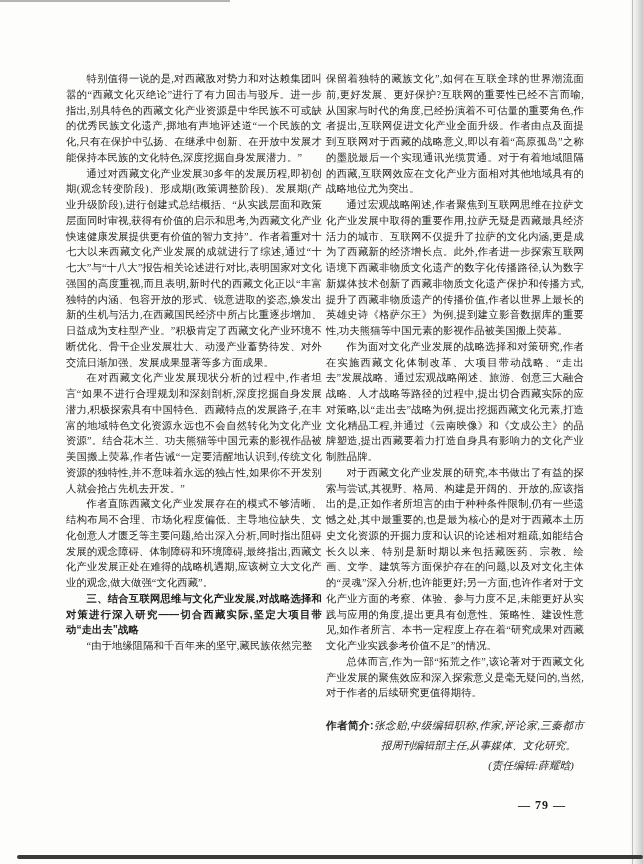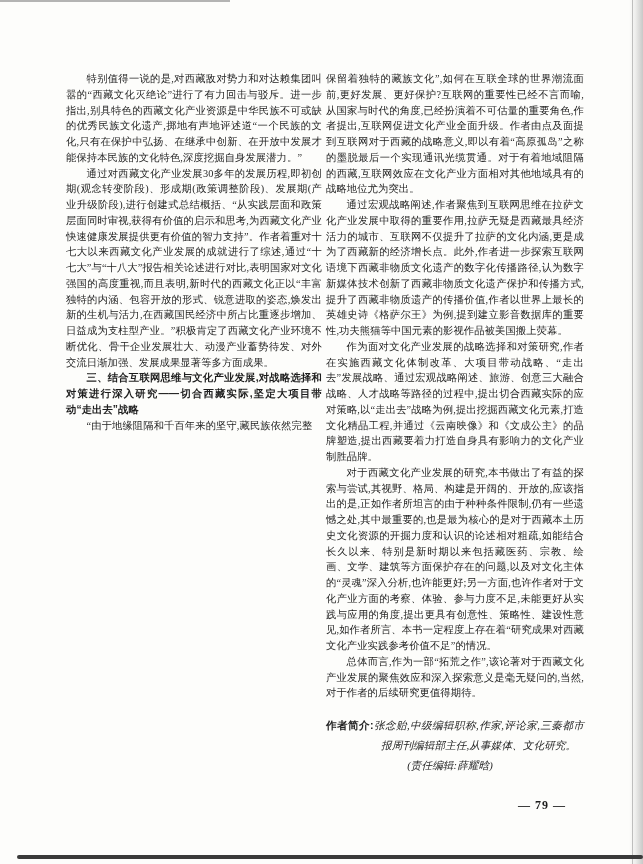"在对西藏文化产业发展现状分析的过程中,作者坦言“如果不进行合理规划和深刻剖析,深" p.indent { html: none -> <p>在对西藏文化产业发展现状分析的过程中,作者坦言“如果不进行合理规划和深刻剖析,深度挖掘自身发展潜力,积极探索具有中国特色、西藏特点的发展路子,在丰富的地域特色文化资源永远也不会自然转化为文化产业资源”。结合花木兰、功夫熊猫等中国元素的影视作品被美国搬上荧幕,作者告诫“一定要清醒地认识到,传统文化资源的独特性,并不意味着永远的独占性,如果你不开发别人就会抢占先机去开发。”</p> }
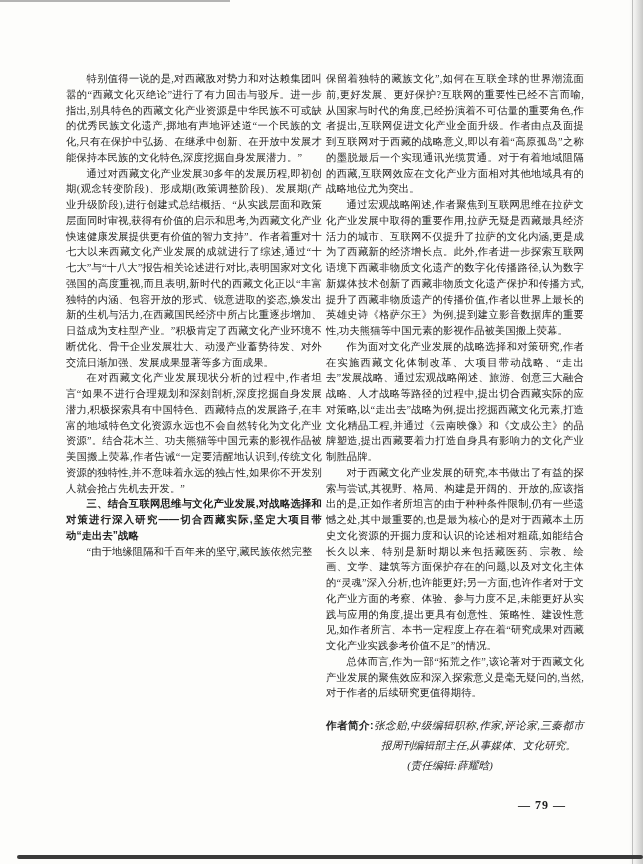"作者直陈西藏文化产业发展存在的模式不够清晰、结构布局不合理、市场化程度偏低、主导" p.indent { html: none -> <p>作者直陈西藏文化产业发展存在的模式不够清晰、结构布局不合理、市场化程度偏低、主导地位缺失、文化创意人才匮乏等主要问题,给出深入分析,同时指出阻碍发展的观念障碍、体制障碍和环境障碍,最终指出,西藏文化产业发展正处在难得的战略机遇期,应该树立大文化产业的观念,做大做强“文化西藏”。</p> }
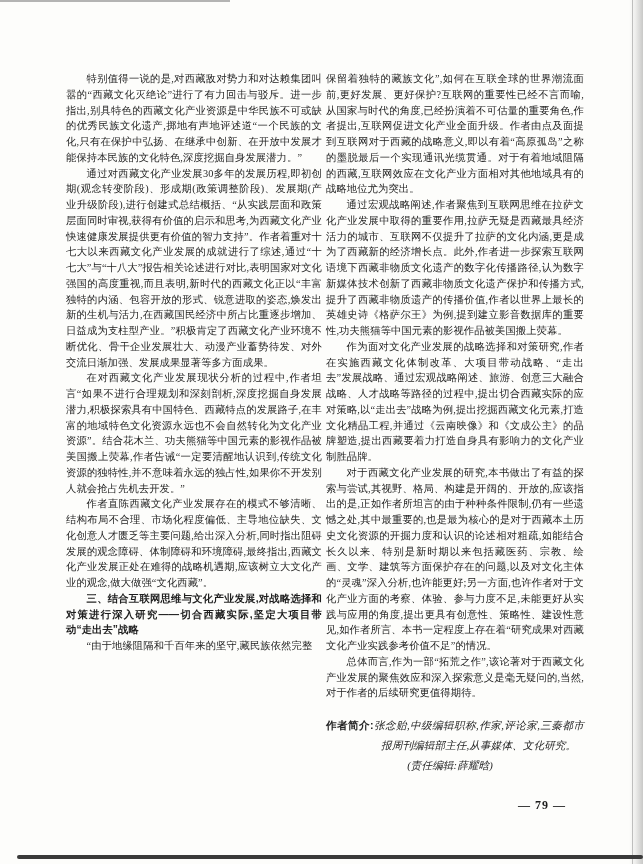"(责任编辑:薛耀晗)" .editor-note { text-align: center -> right }
